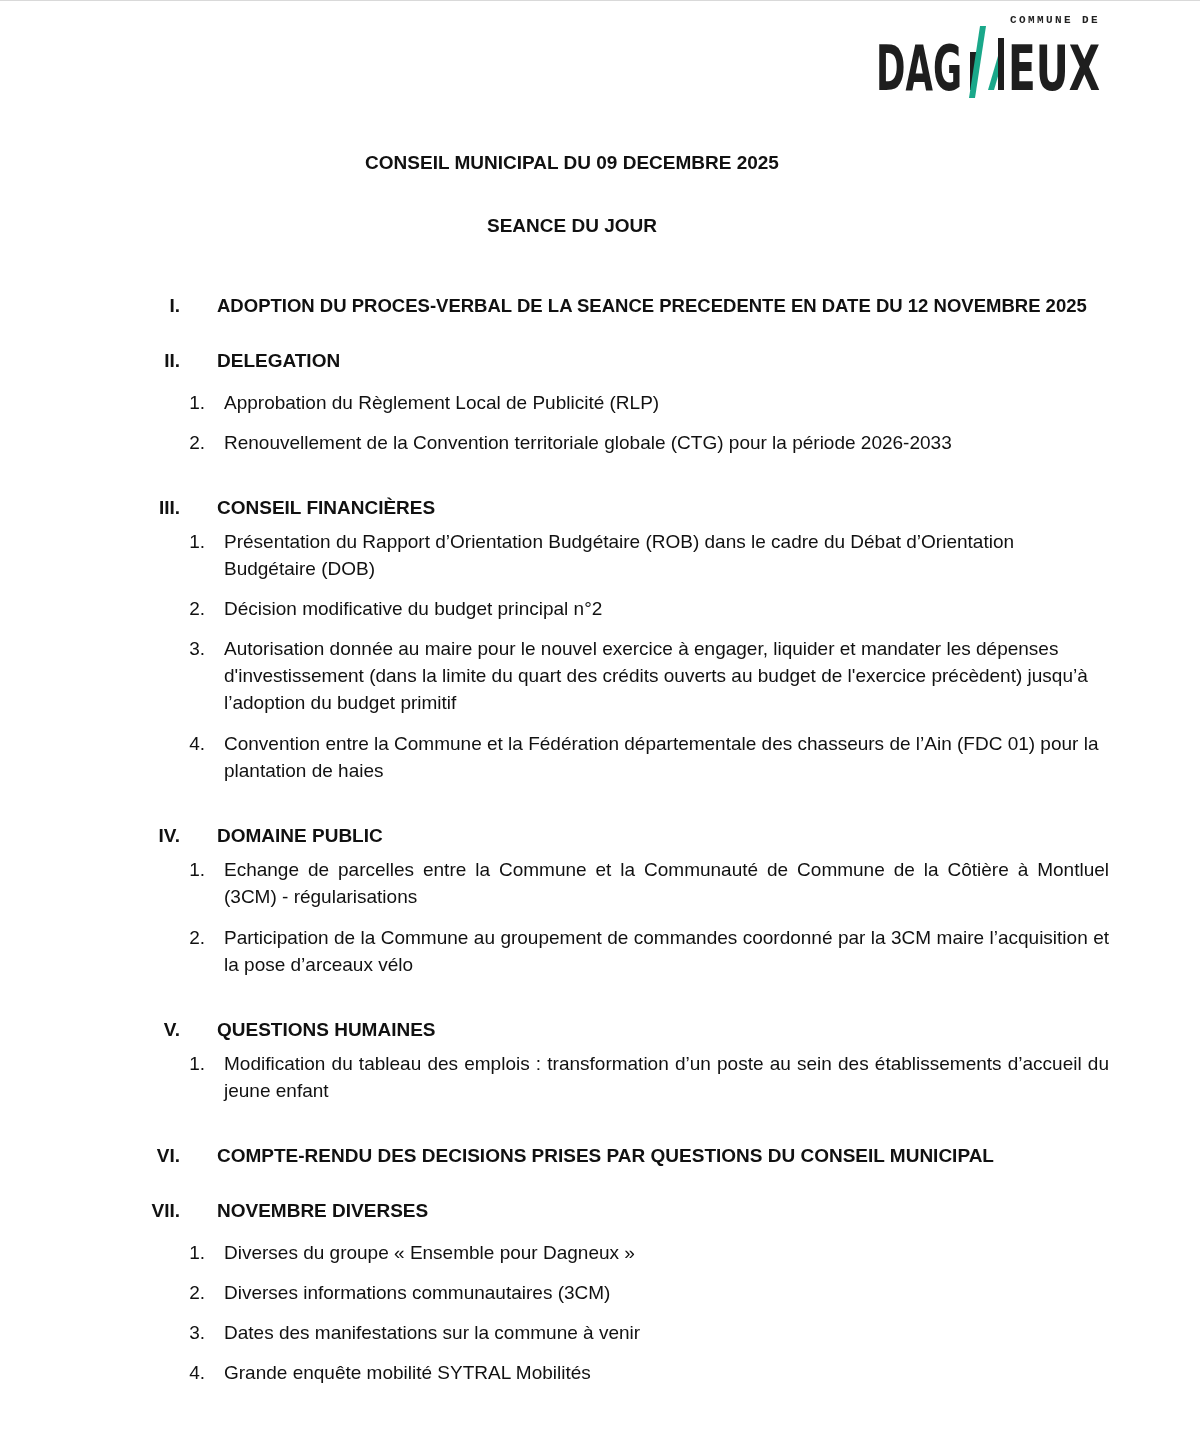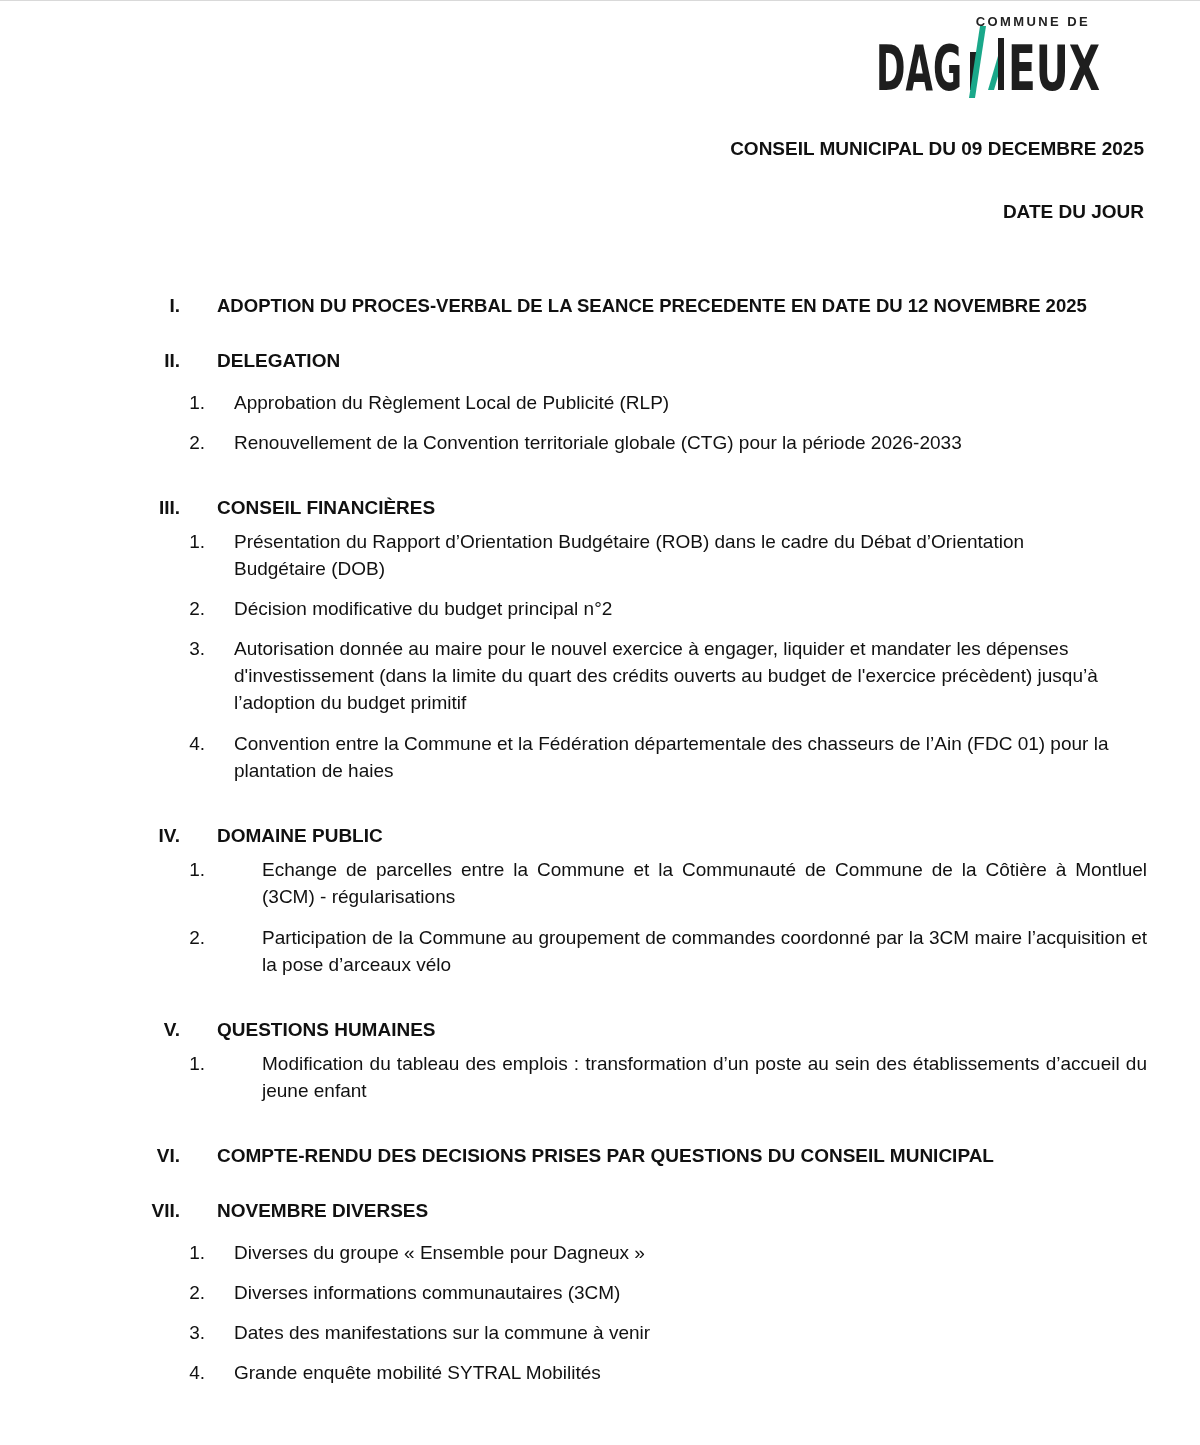"COMMUNE DE" .logo .commune { font-family: Liberation Sans, sans-serif -> Liberation Mono, monospace; font-size: 13px -> 11px; right: 12px -> 2px }
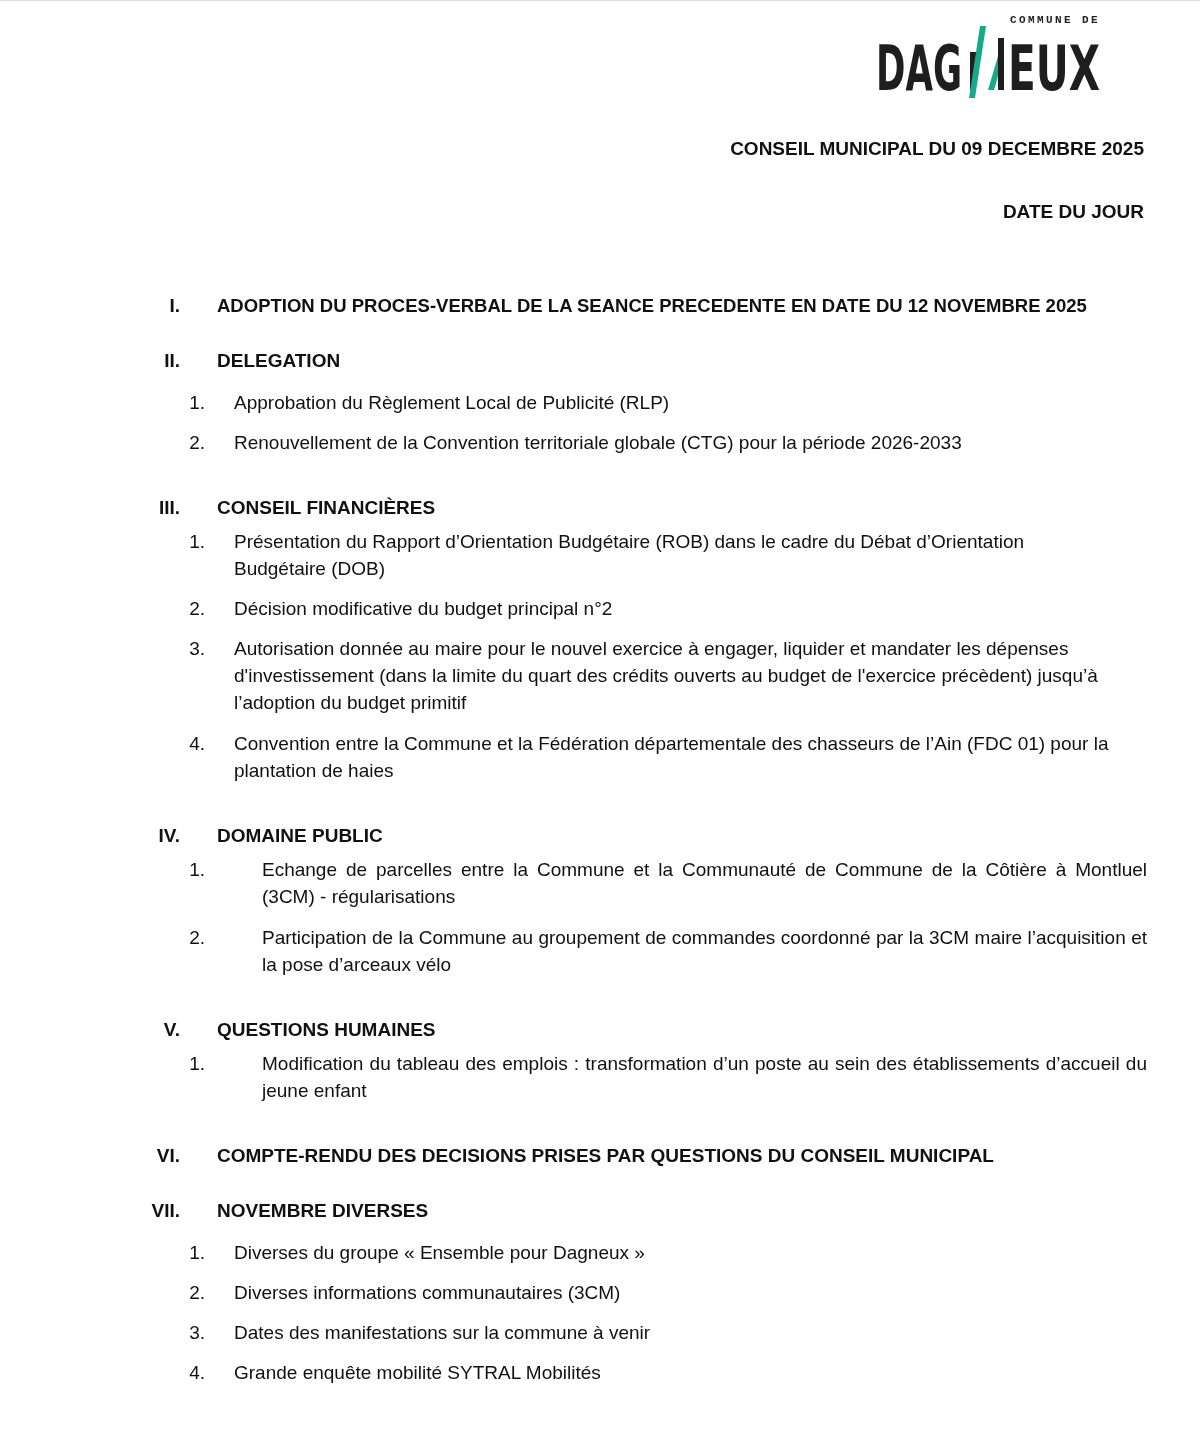"CONSEIL MUNICIPAL DU 09 DECEMBRE" .title { margin-top: none -> 14px; text-align: right -> center }
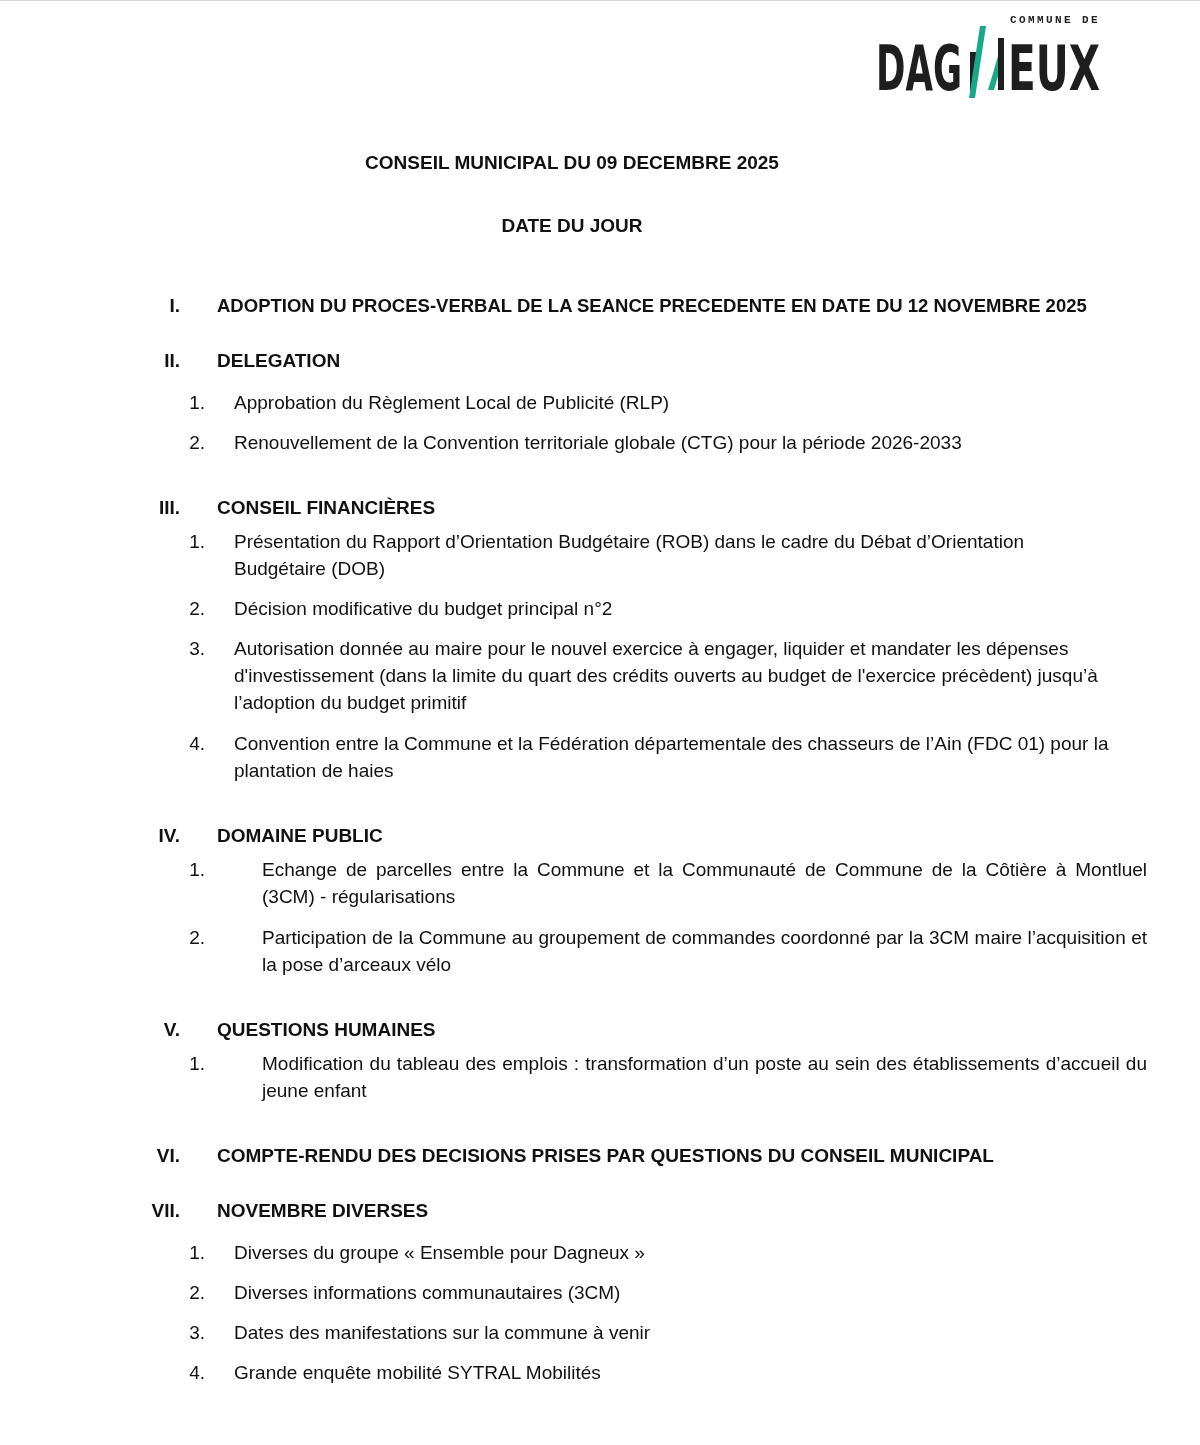"DATE DU JOUR" div.title { text: DATE -> SEANCE }
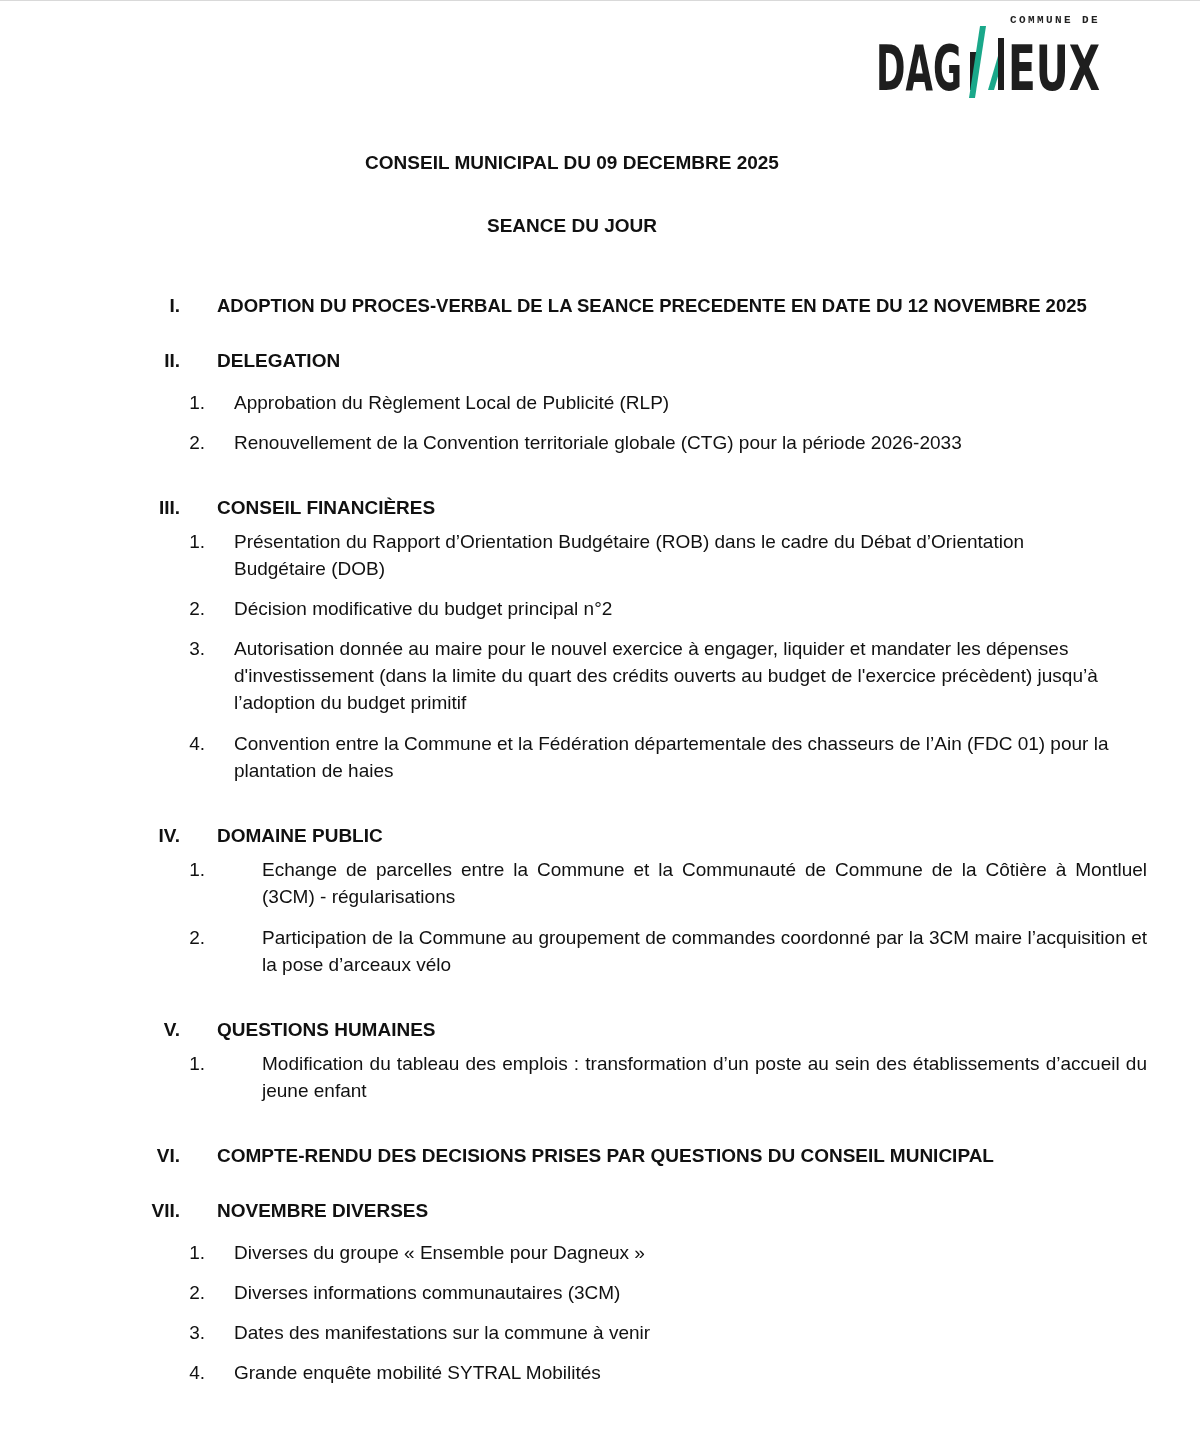"Approbation du Règlement Local de" .item .txt { left: 234px -> 224px }
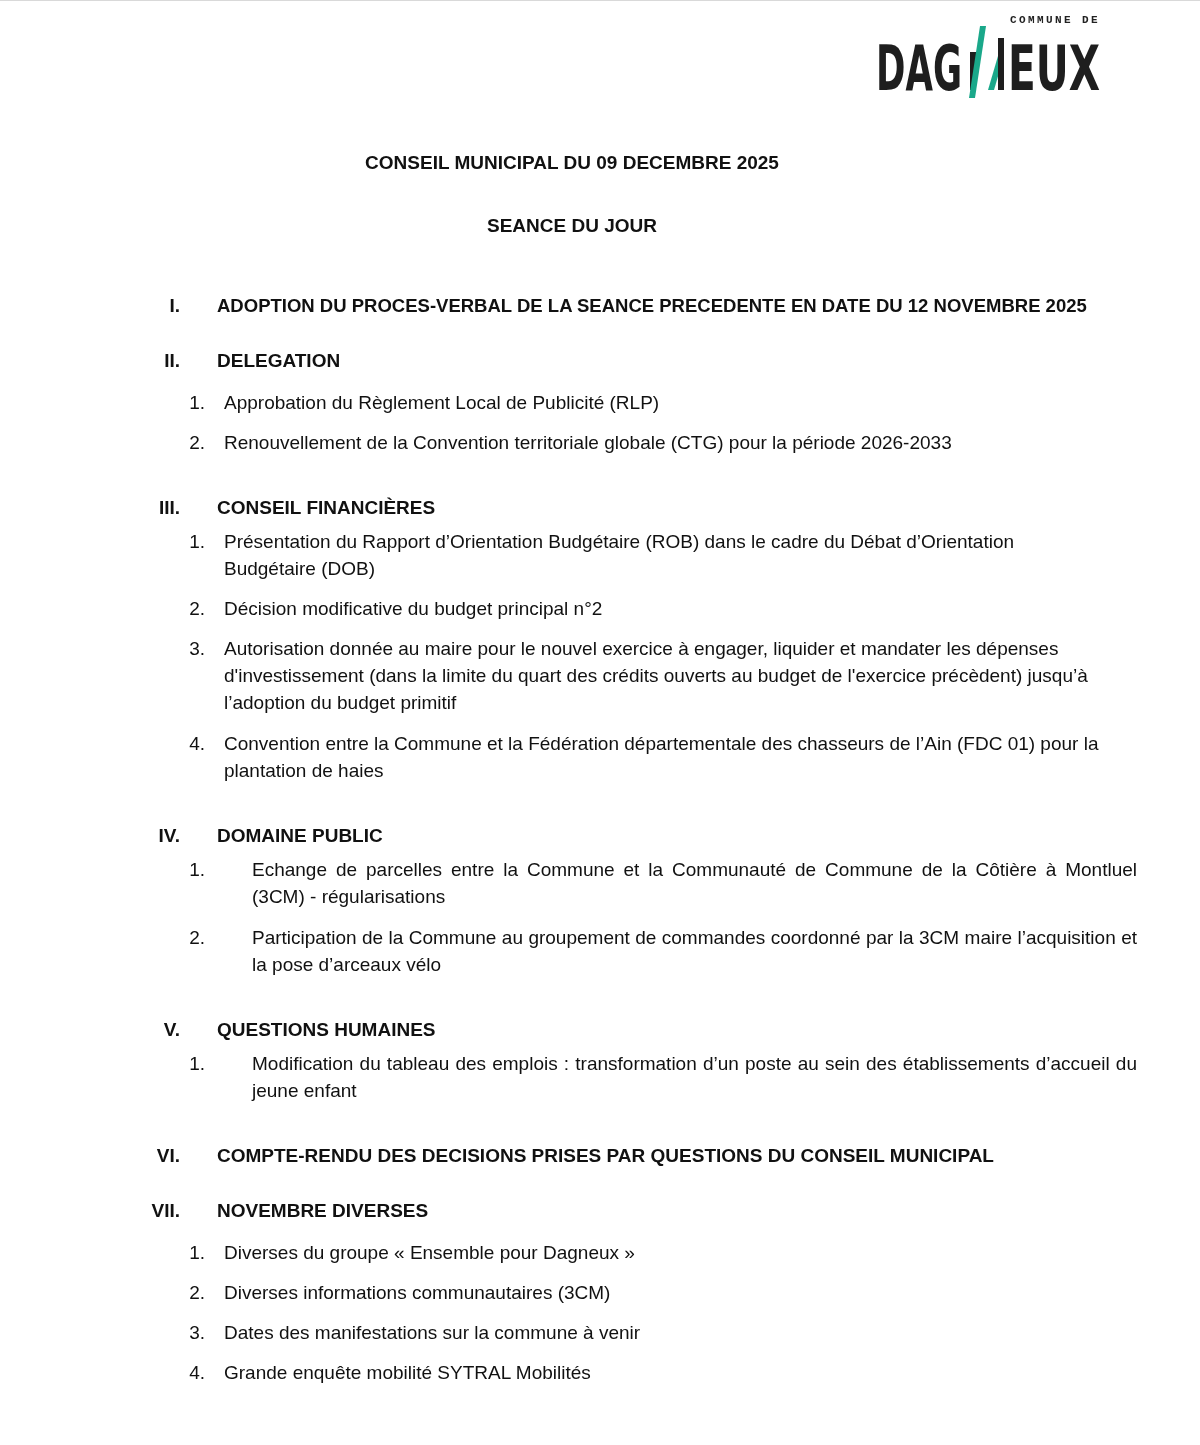"Echange de parcelles entre la" .item .txt.j { margin-left: 28px -> none }
